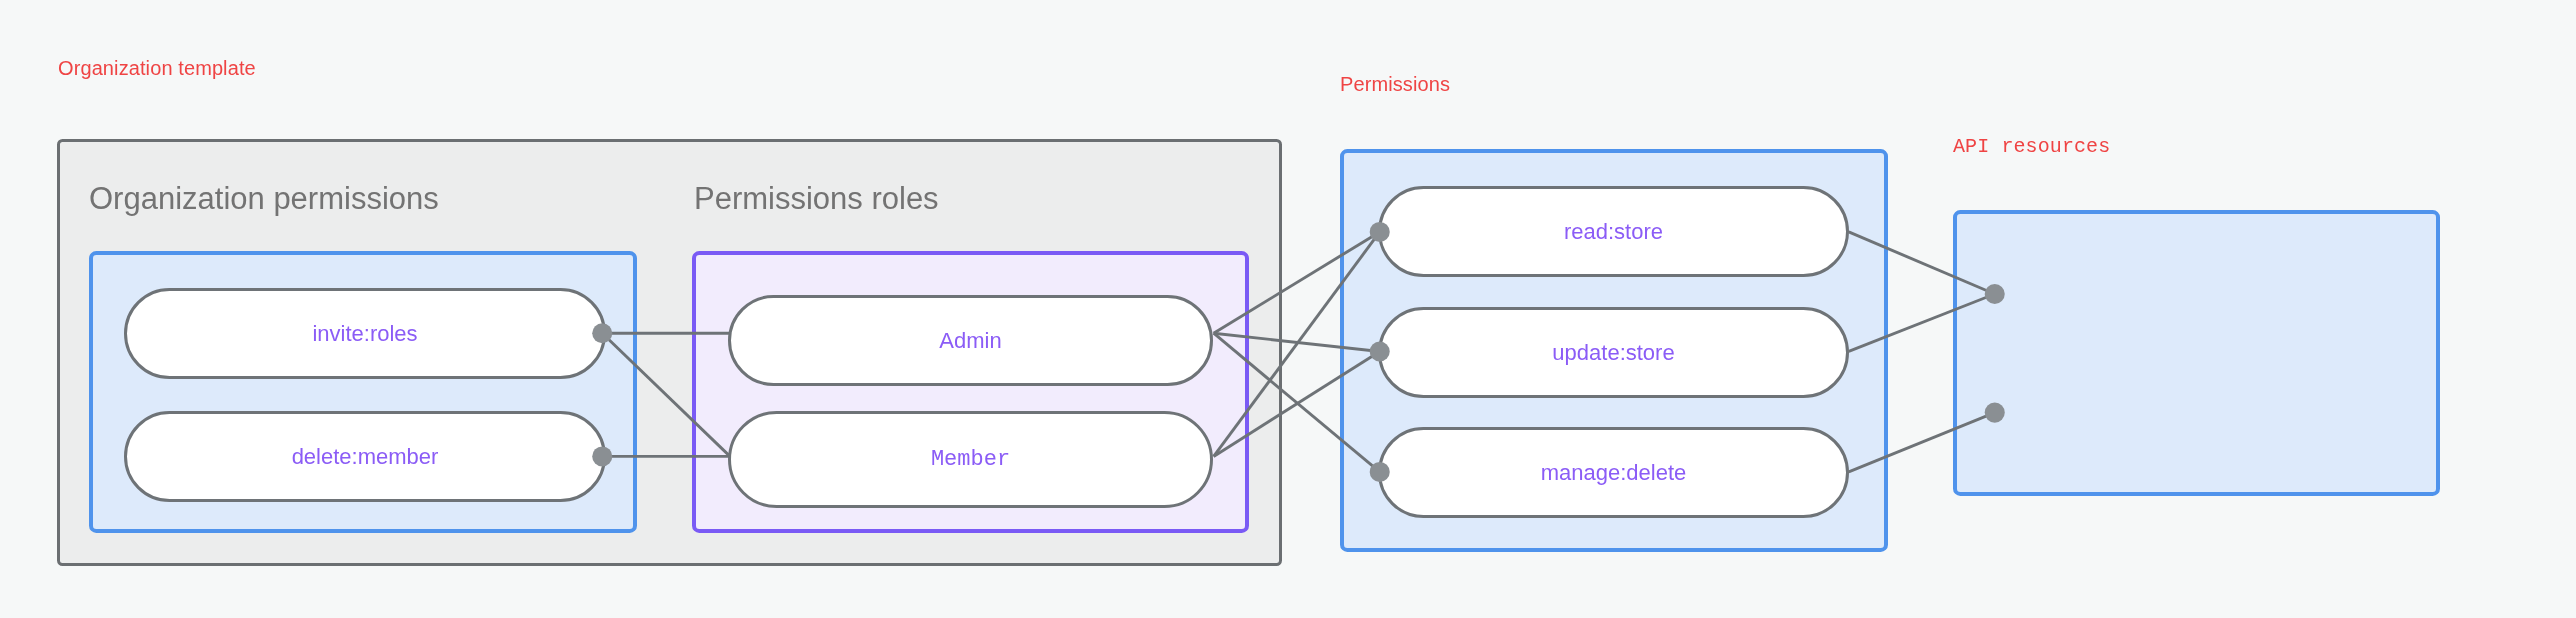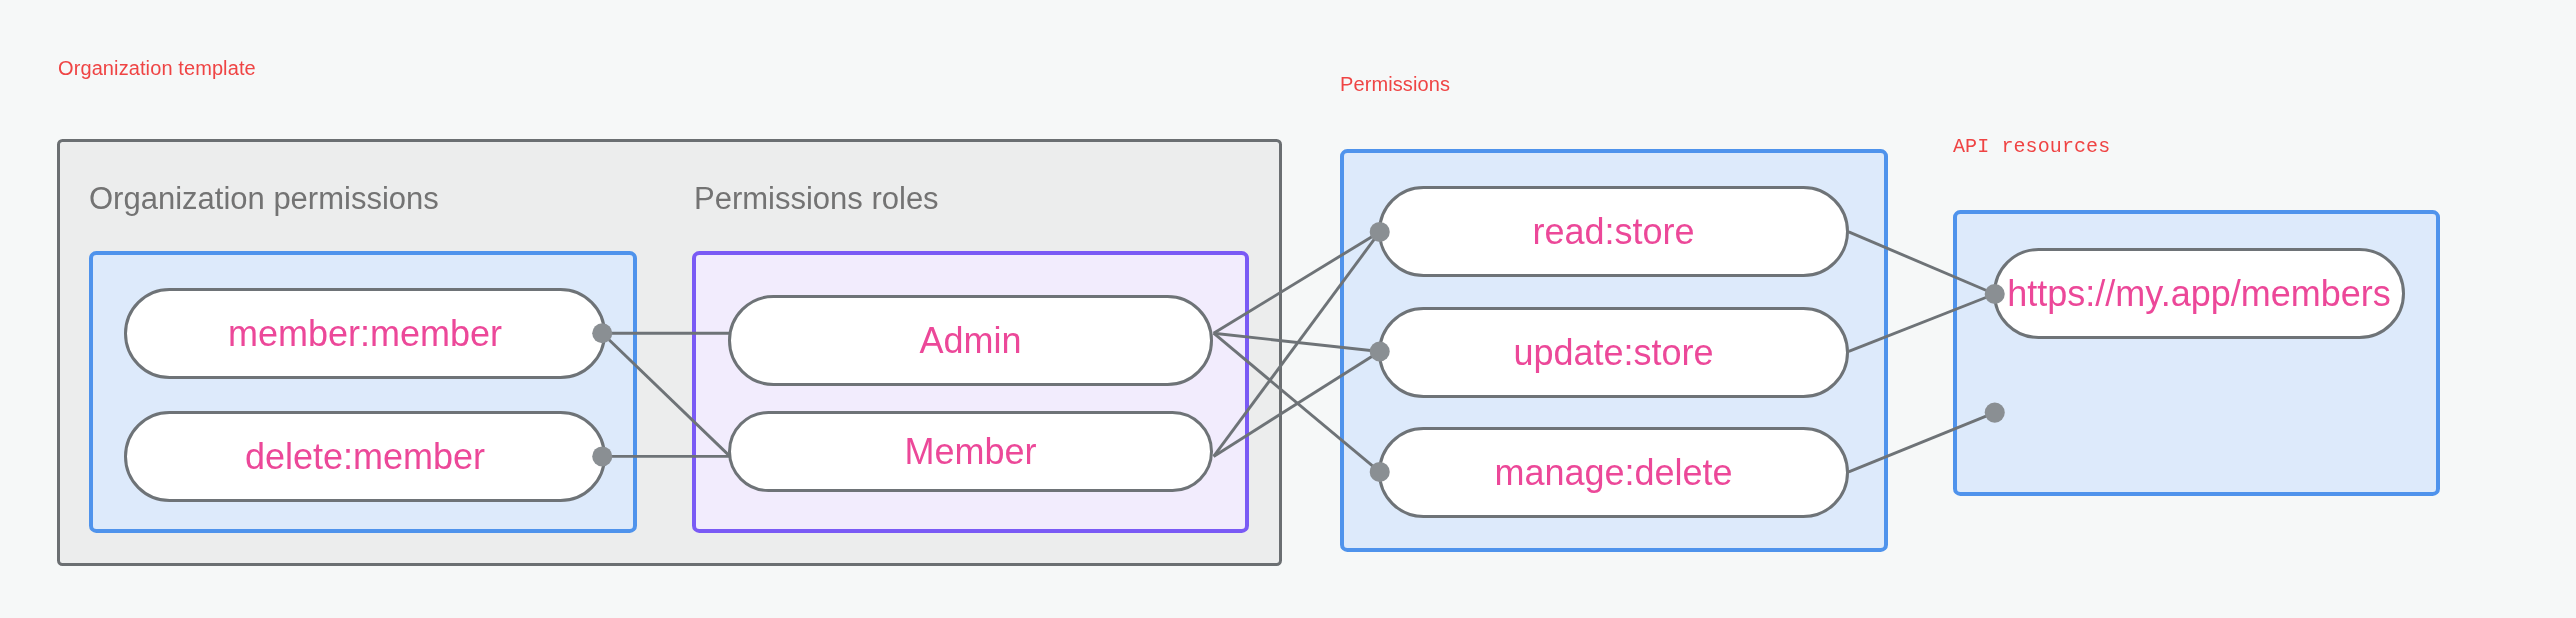"read:store" .node { color: #ec4899 -> #8b5cf6; font-size: 36px -> 22px }
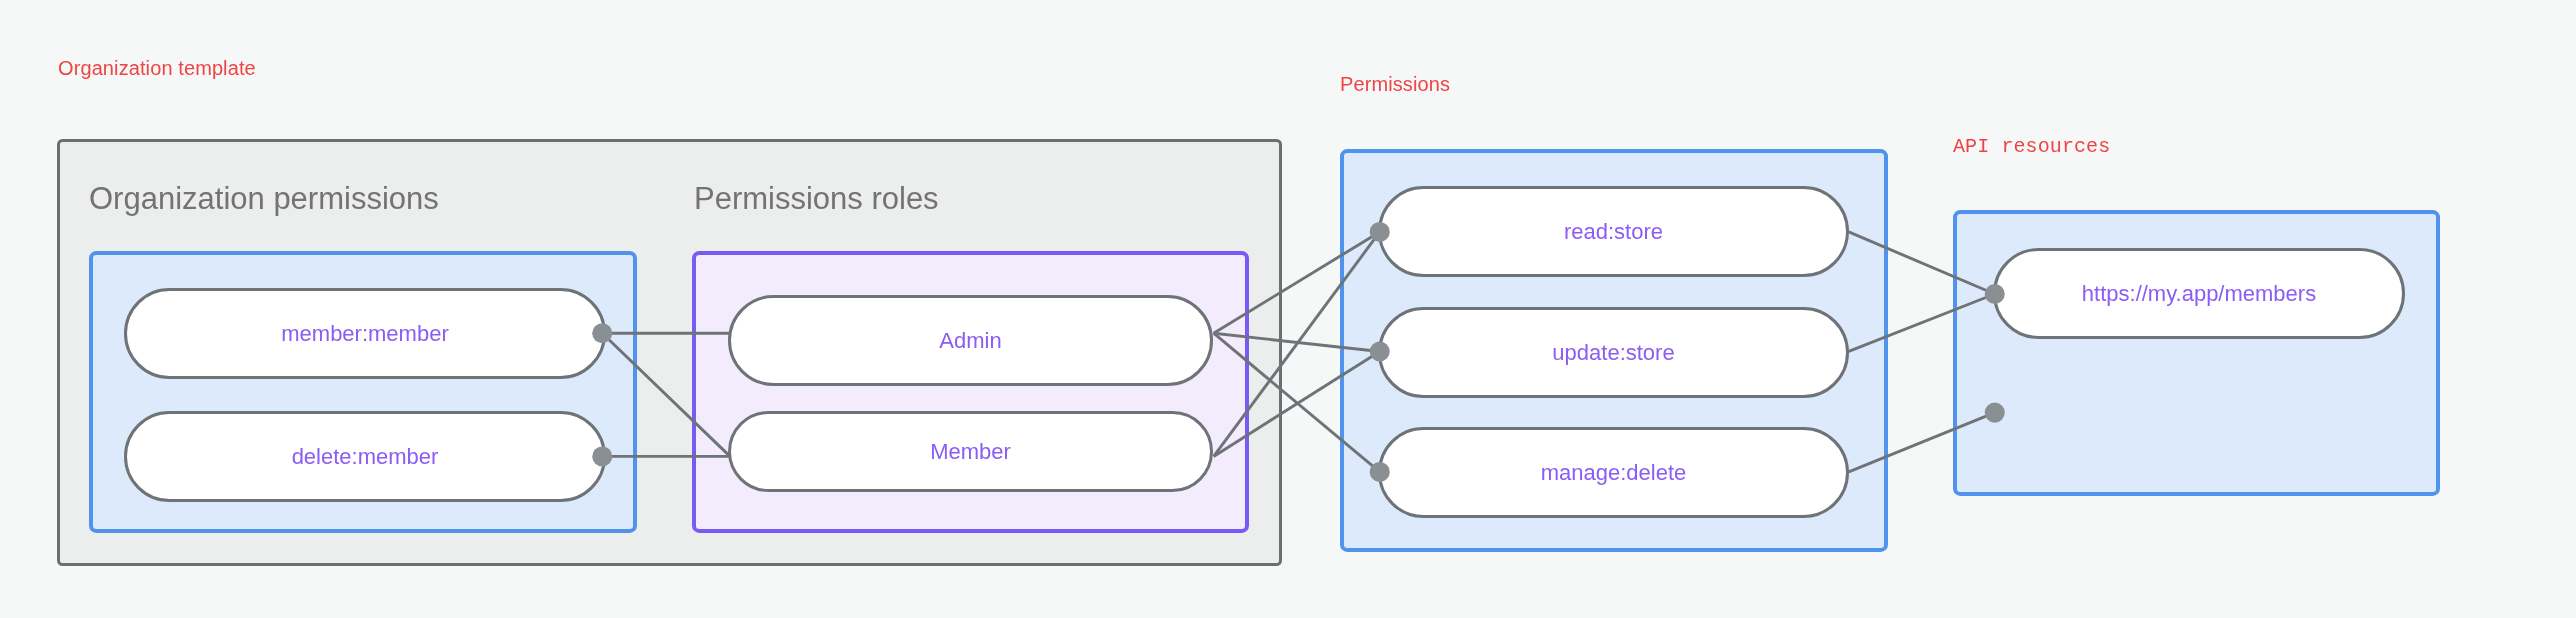"https://my.app/members" div.node { html: <div>https://my.app/members</div> -> none }
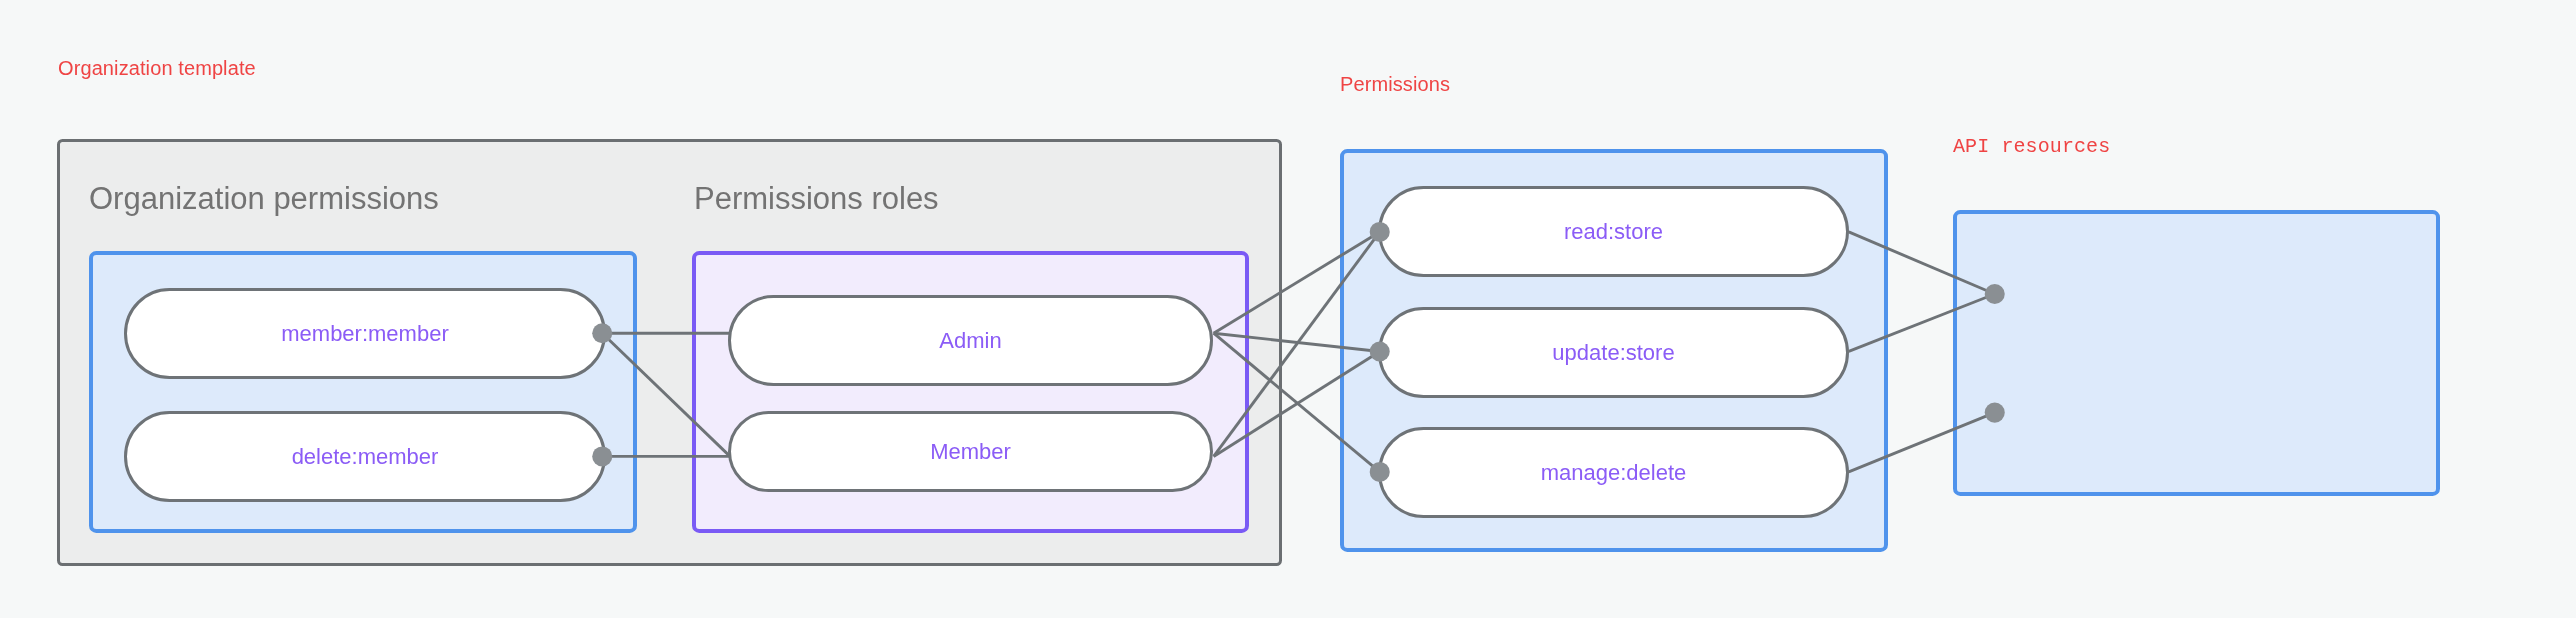"member:member" div.node { text: member:member -> invite:roles }
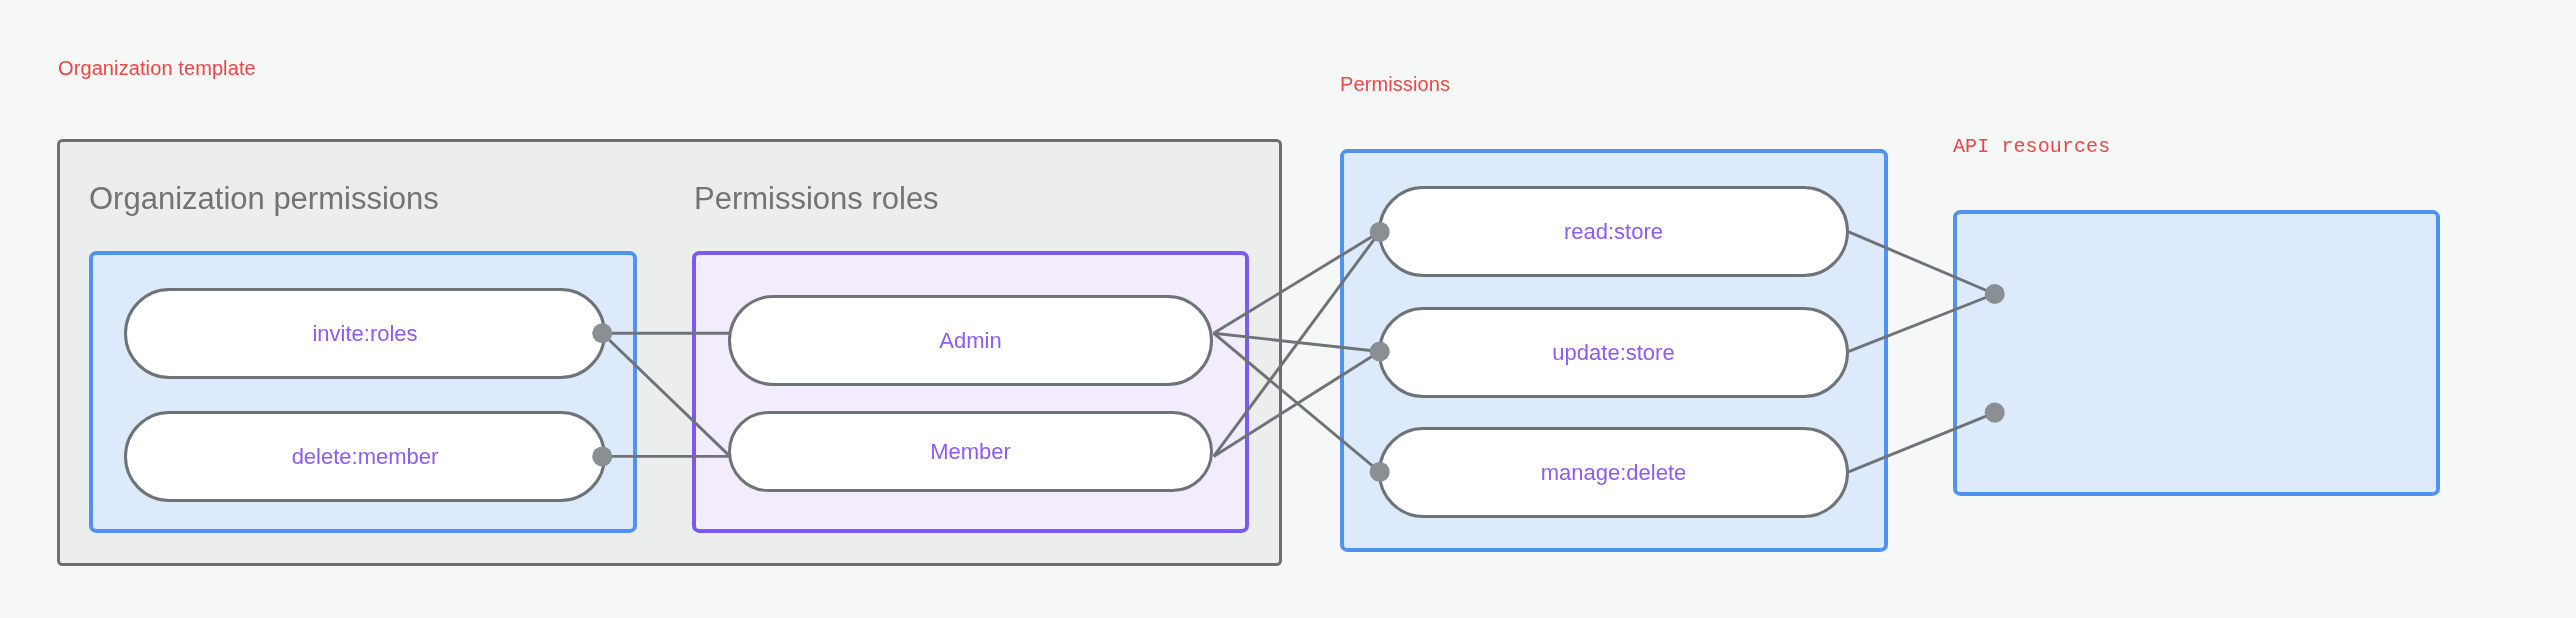"Member" div.node { font-family: none -> Liberation Mono, monospace; height: 81px -> 97px }
